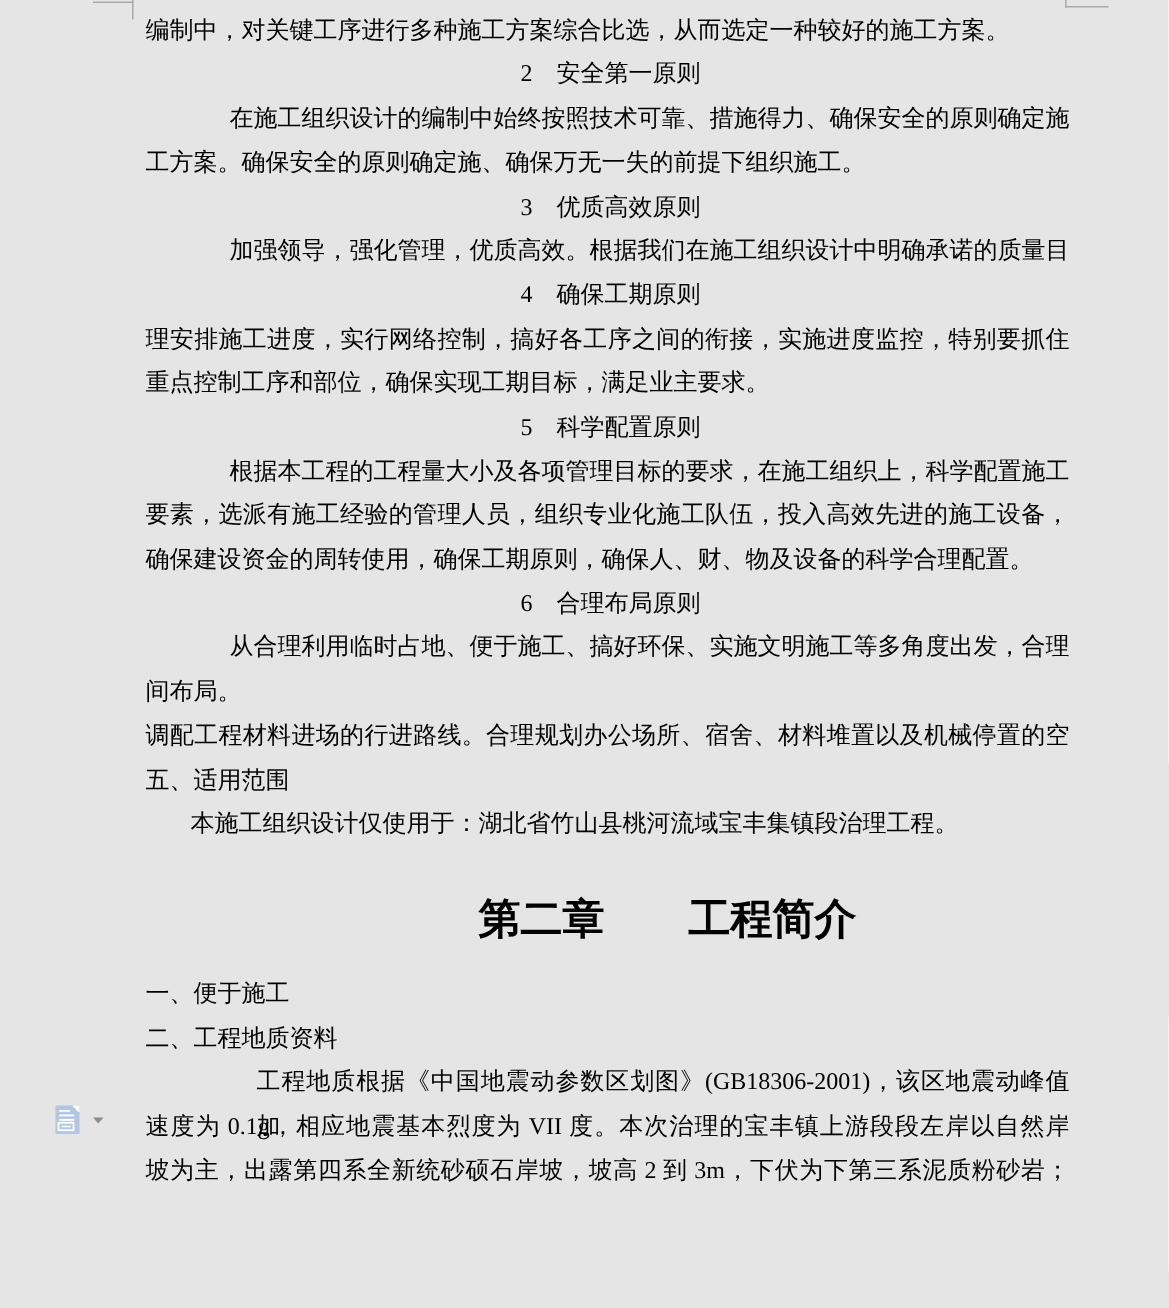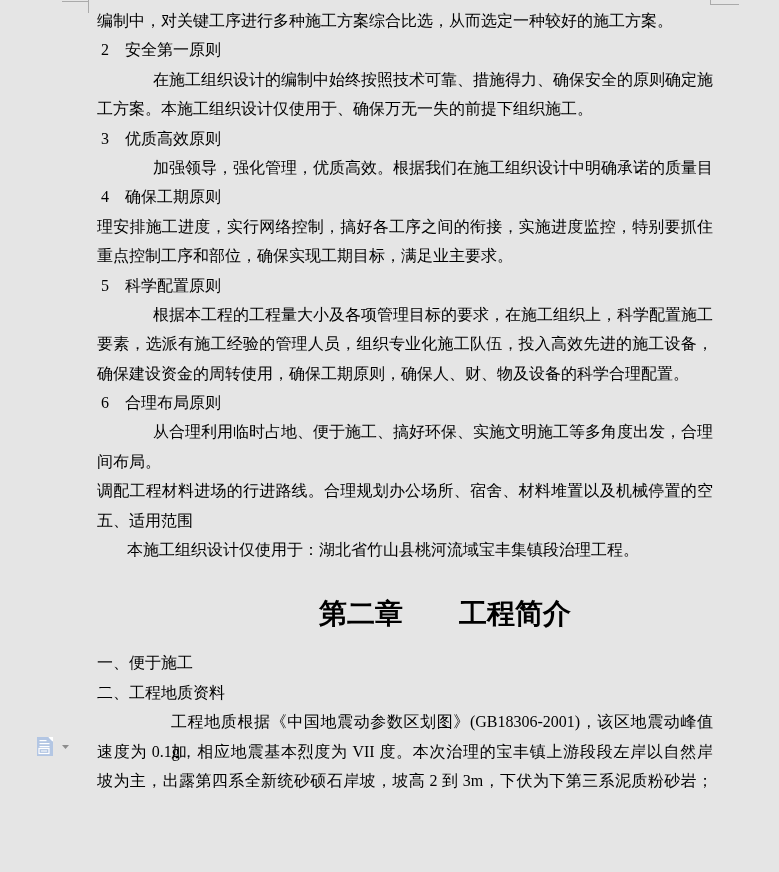"2 安全第一原则" .num { text-align: none -> center }
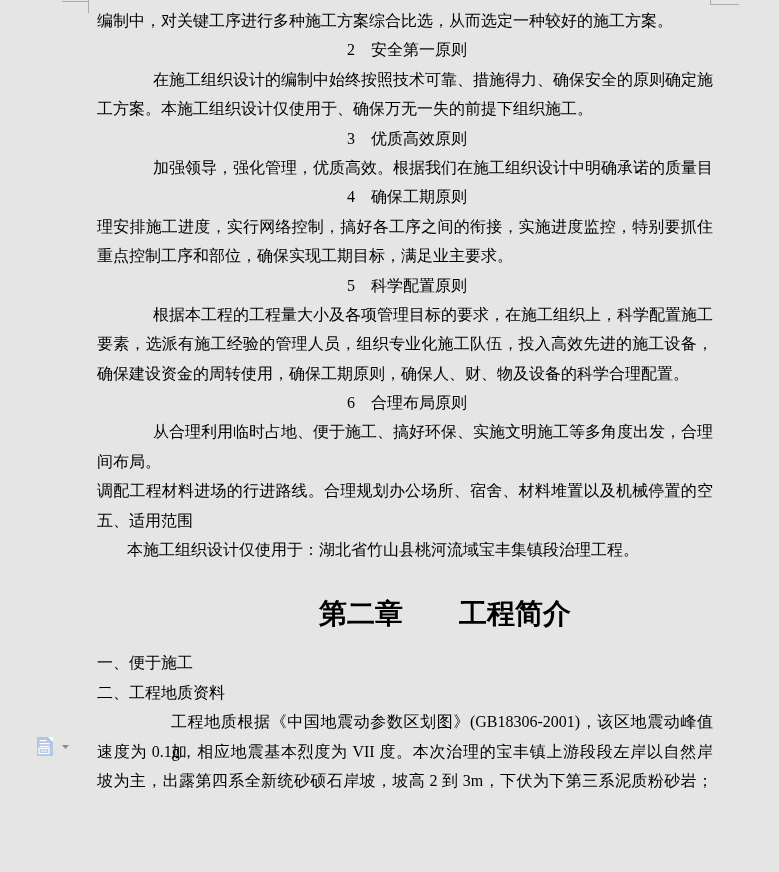"工方案。本施工组织设计仅使用于、确保万无一失的前提下组织施工。" div.line { text: 本施工组织设计仅使用于 -> 确保安全的原则确定施 }
